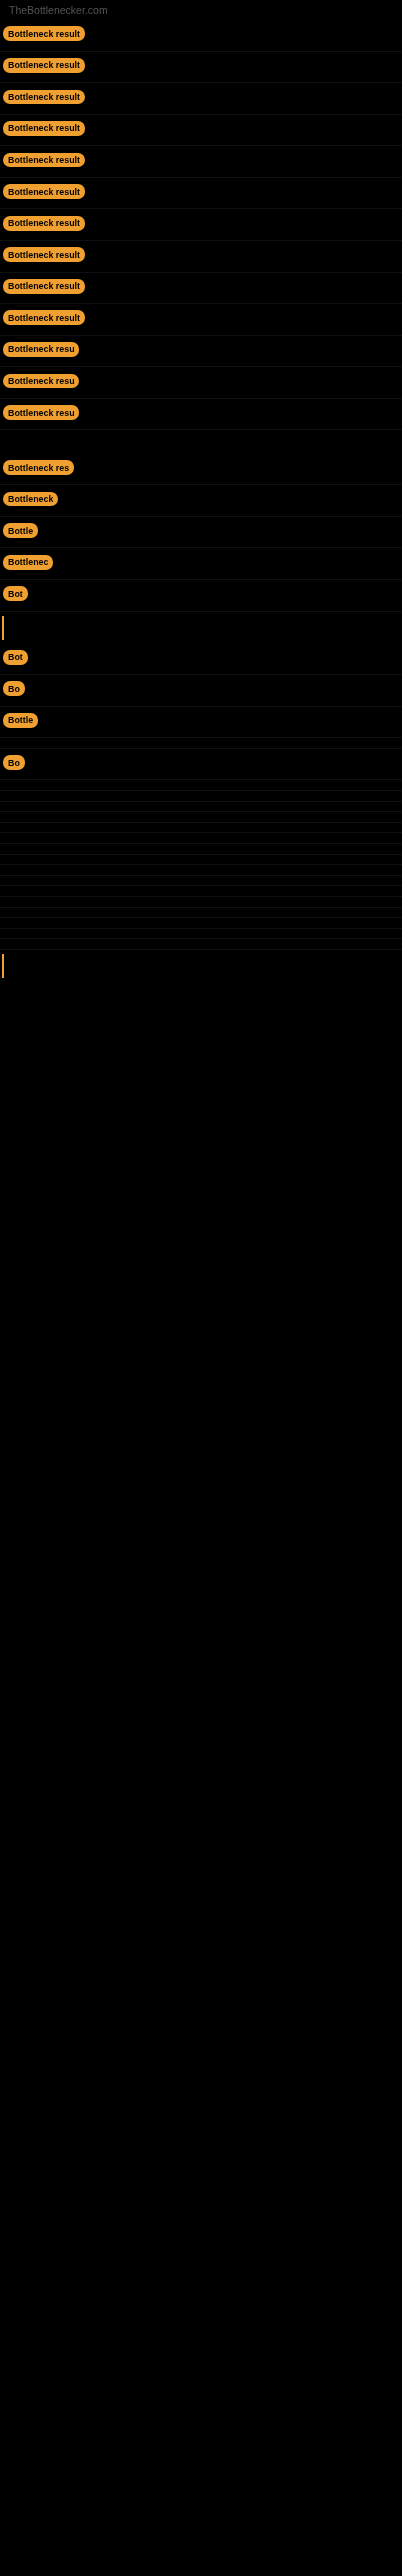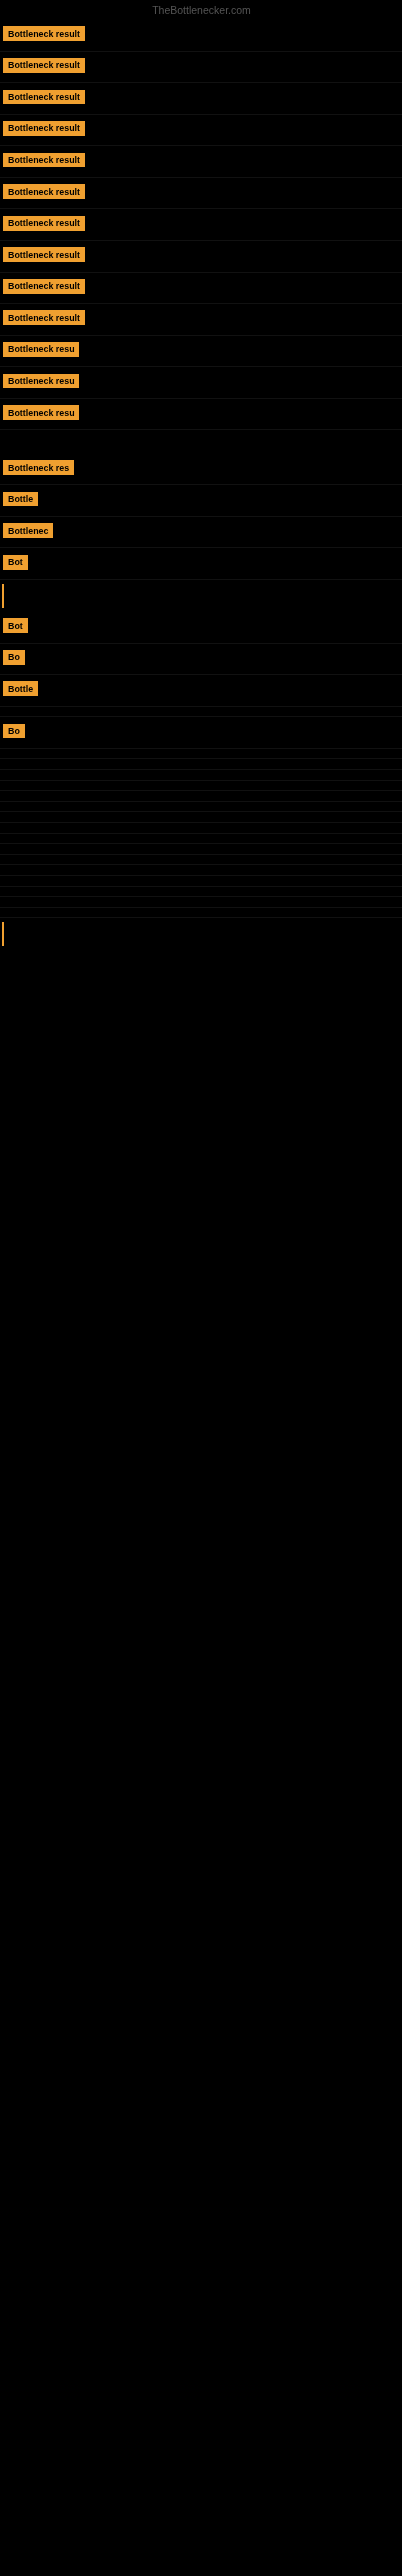"TheBottlenecker.com" .site-title { padding: 4px 1px -> 4px 9px; text-align: center -> none }
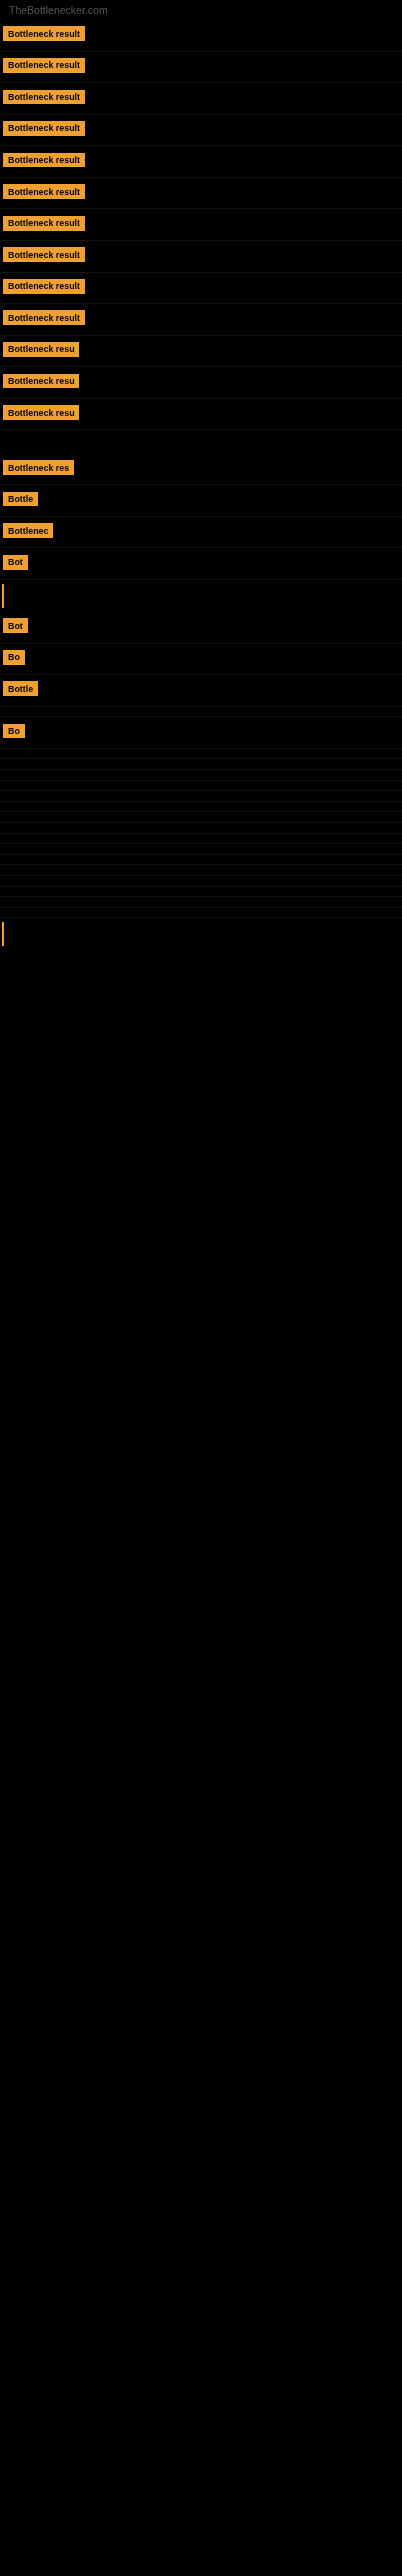"Bottleneck result" .bottleneck-badge { border-radius: none -> 7px }
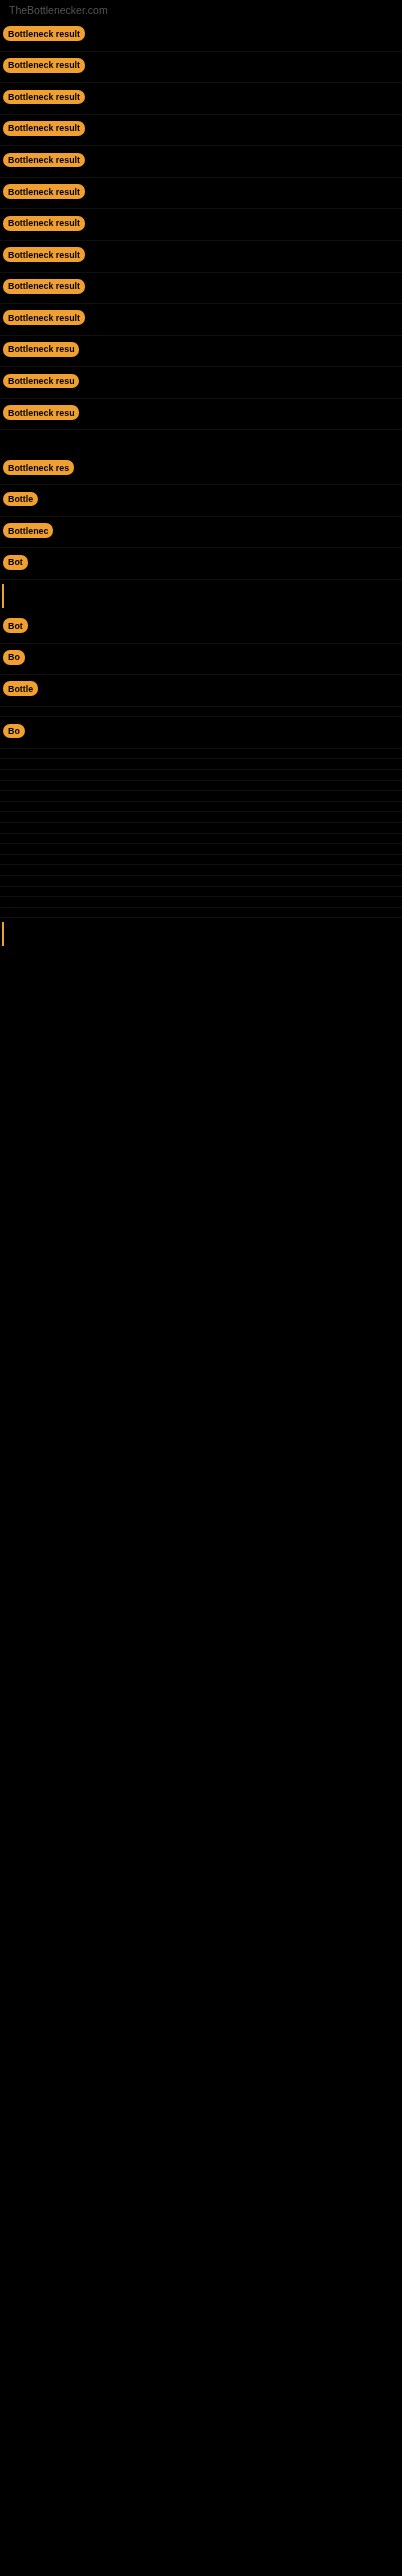"Bottleneck" div.result-row { html: none -> <div><span>Bottleneck</span></div> }
